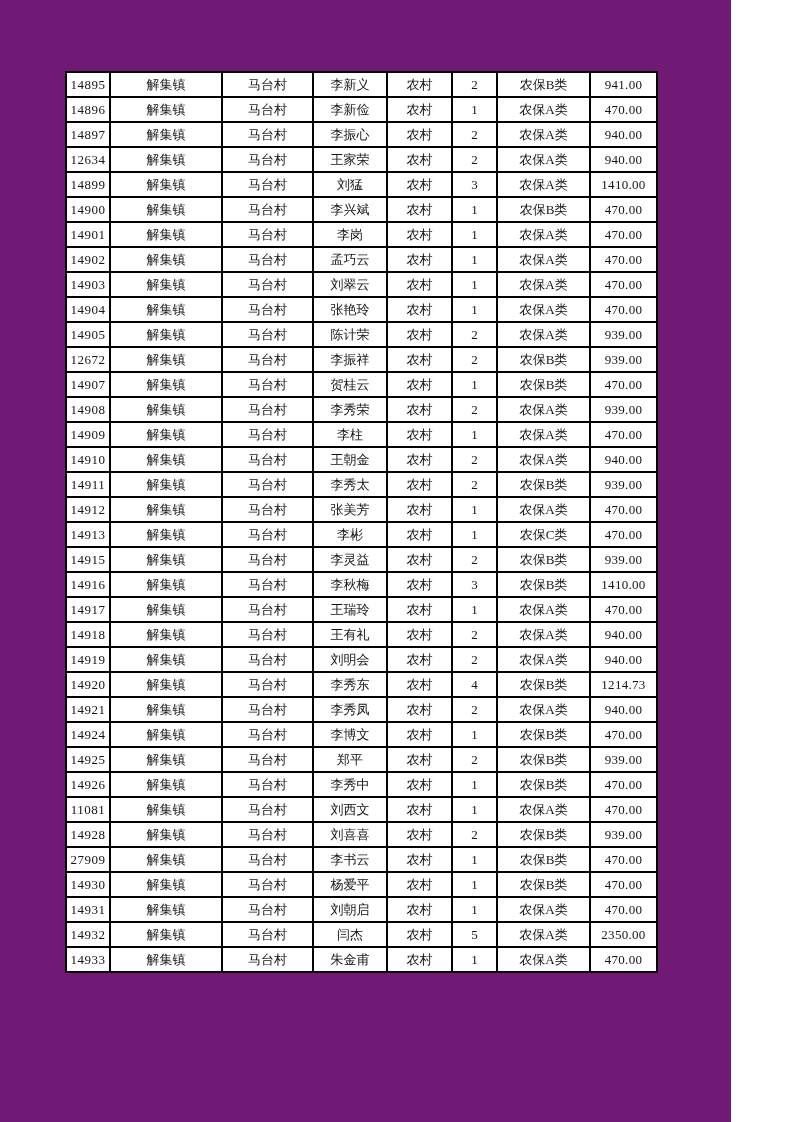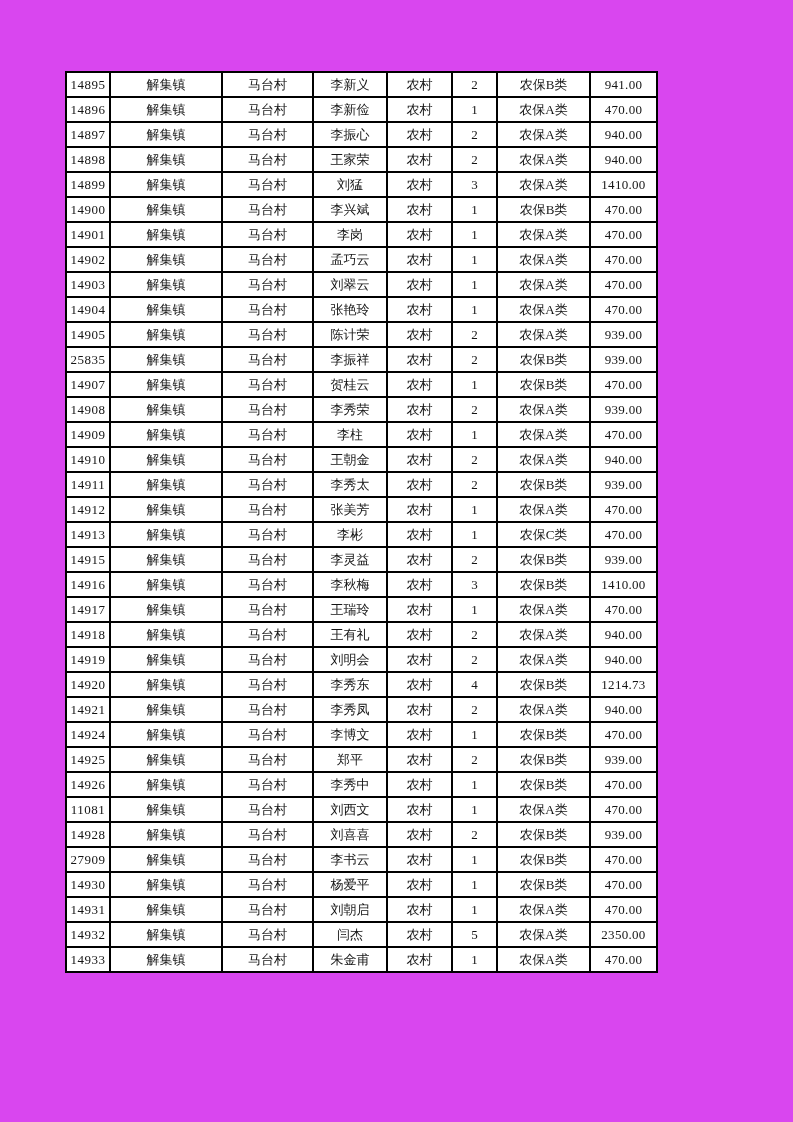"14895" .page { background: #d946ef -> #701a75; width: 793px -> 731px }
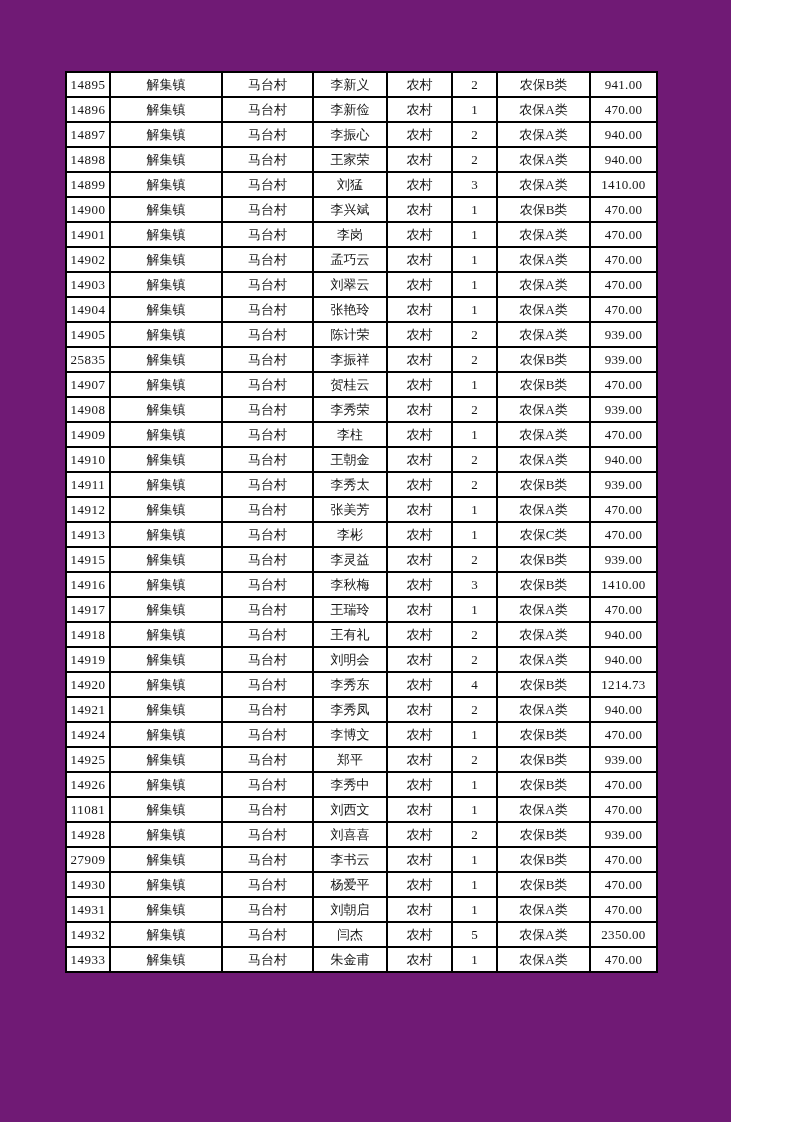"14898" td.c-id { text: 14898 -> 12634 }
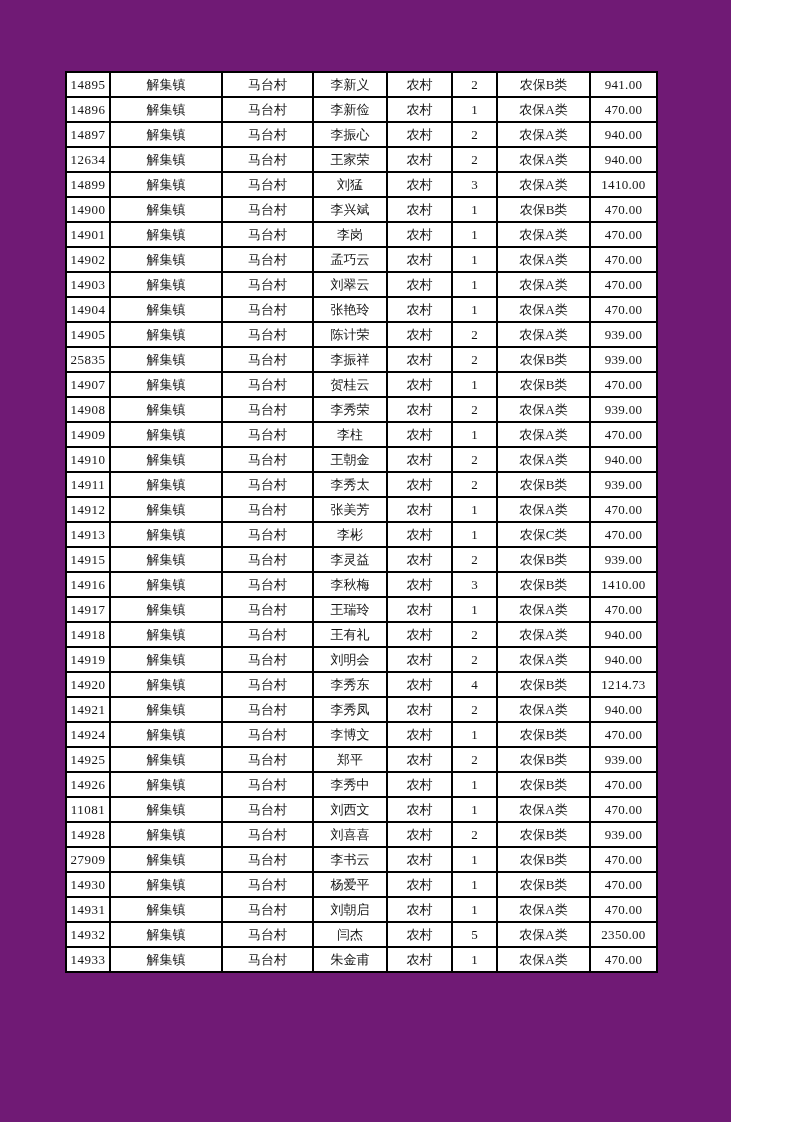"25835" td.c-id { text: 25835 -> 12672 }
